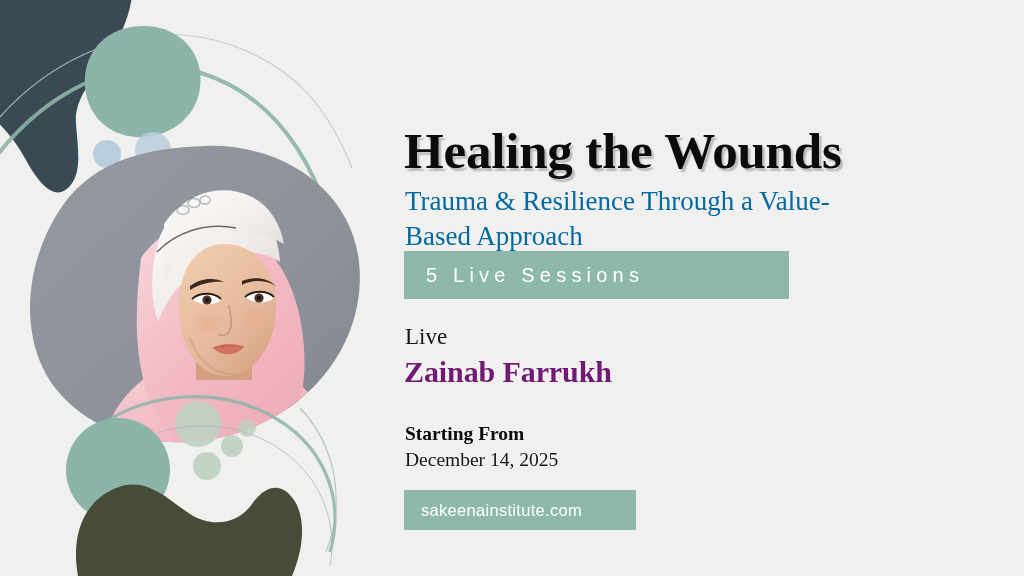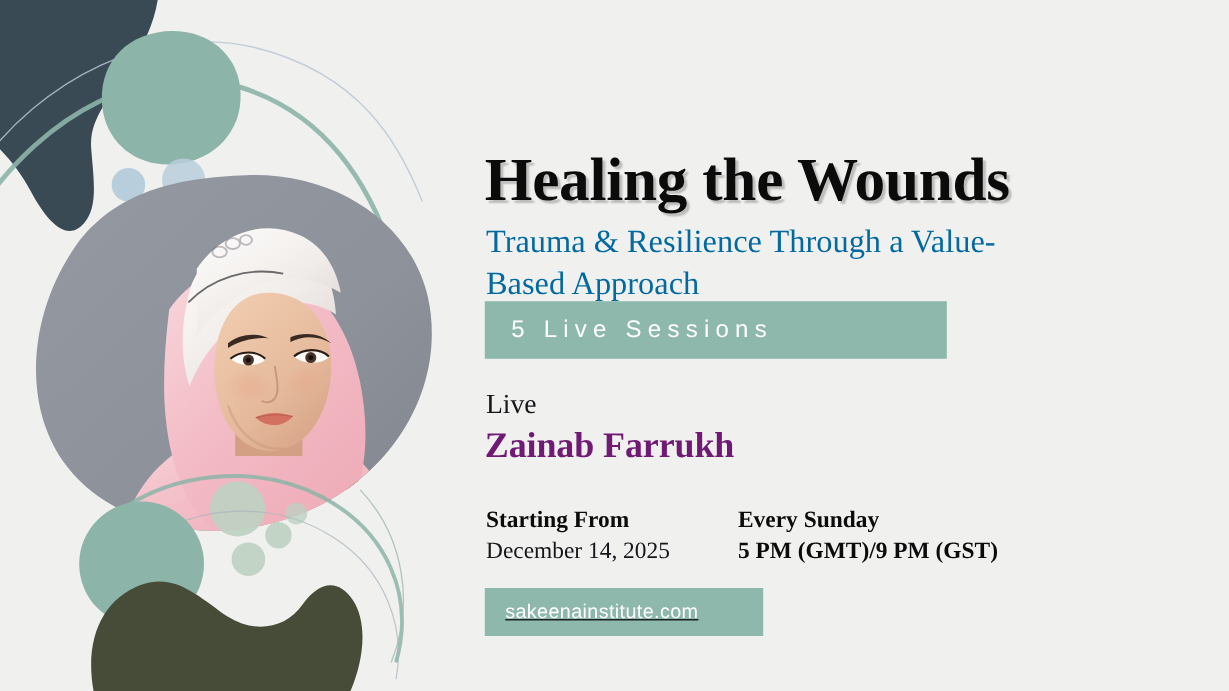"Starting From" .schedule { gap: none -> 16px }
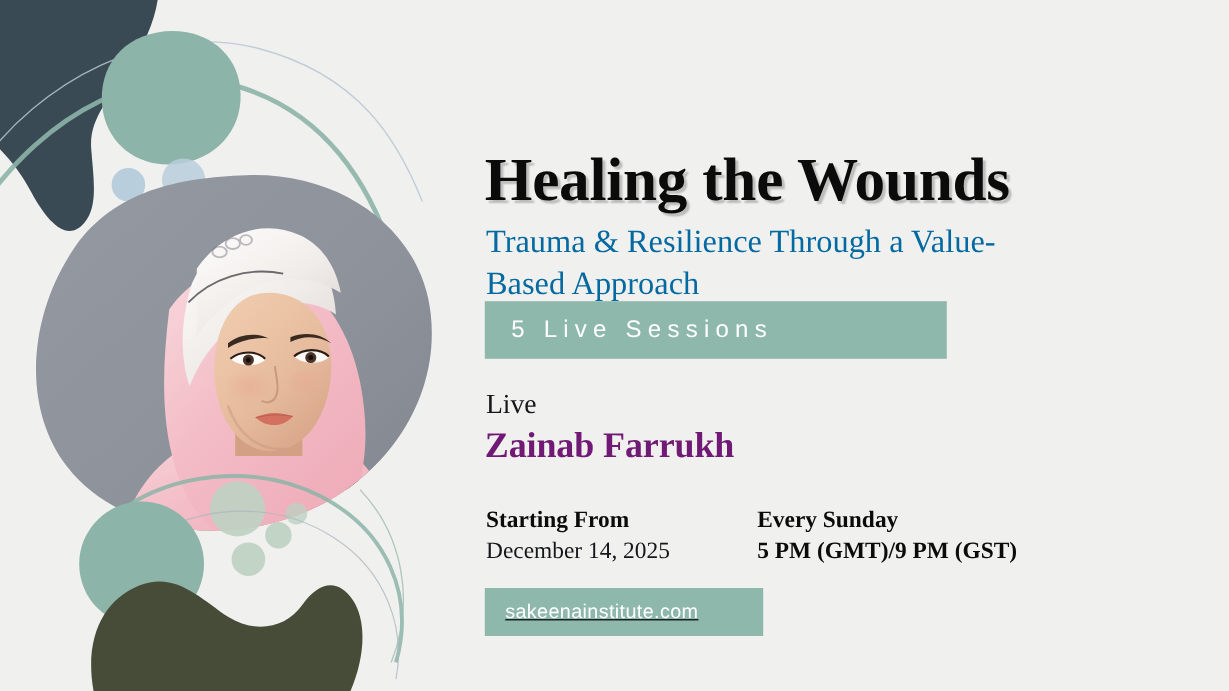"Every Sunday" div.sched-col { html: <div> <div>Every Sunday</div> <div>5 PM (GMT)/9 PM (GST)</div> </div> -> none }
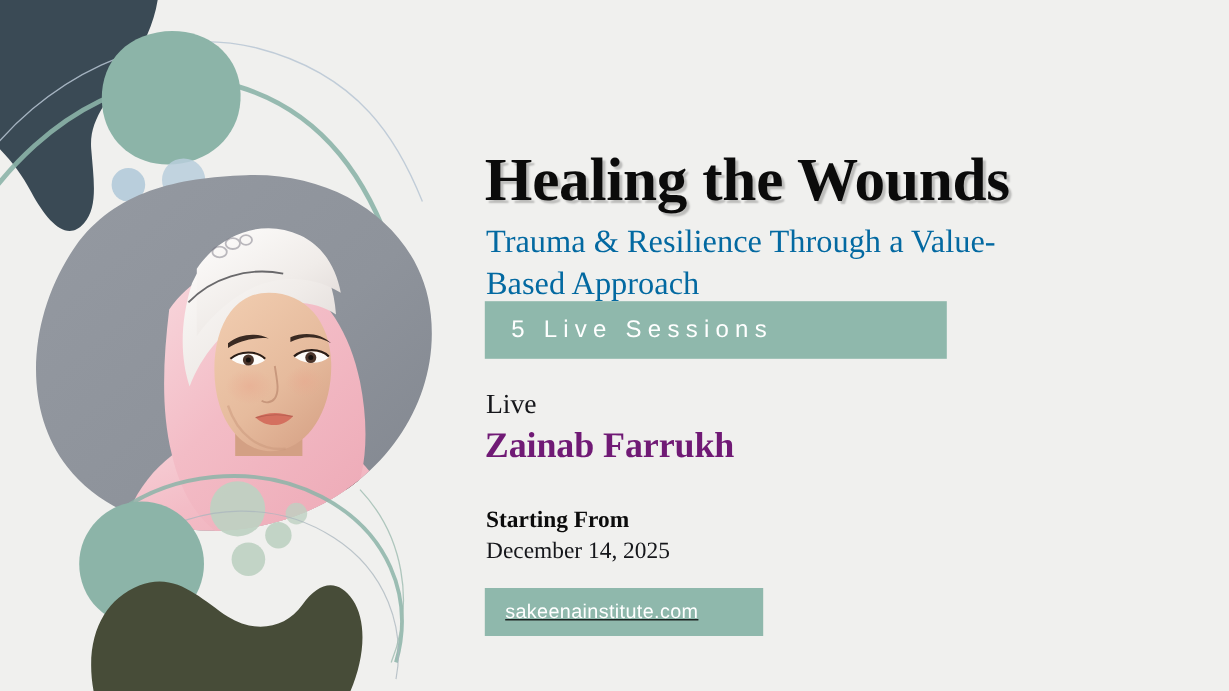"sakeenainstitute.com" .badge-site { text-decoration: underline -> none }
